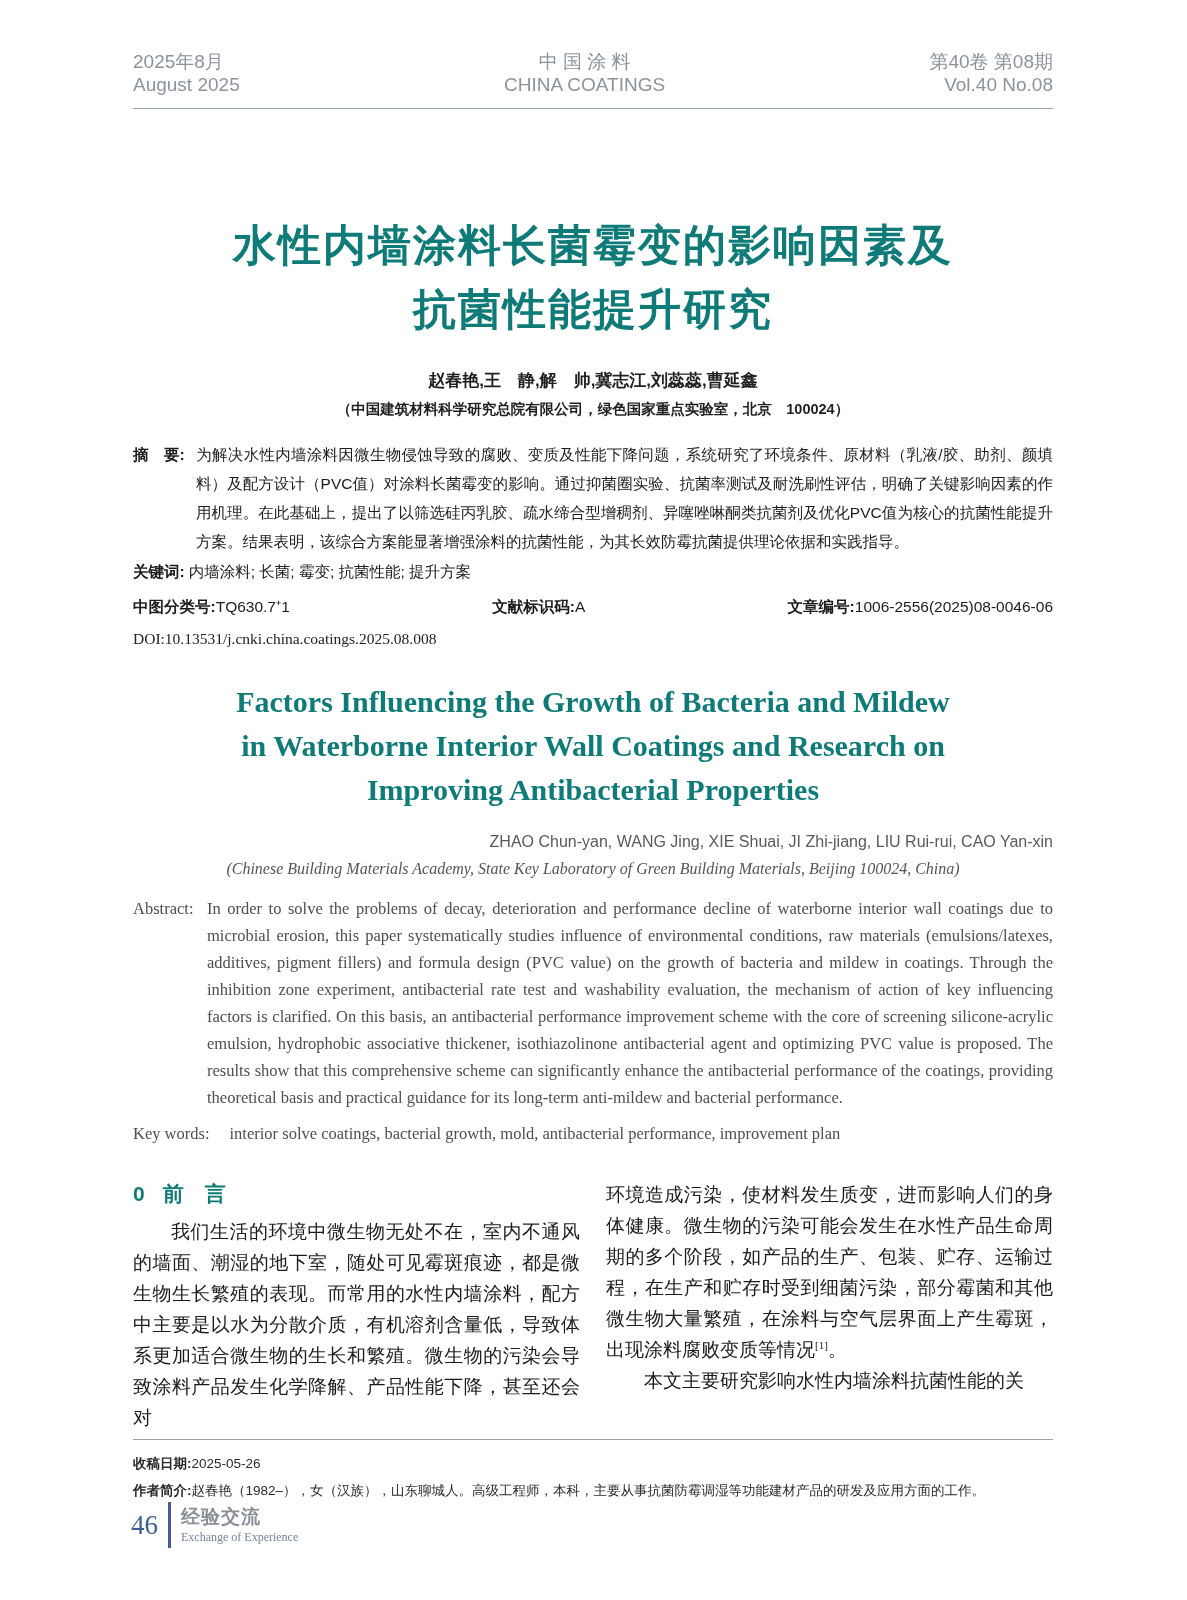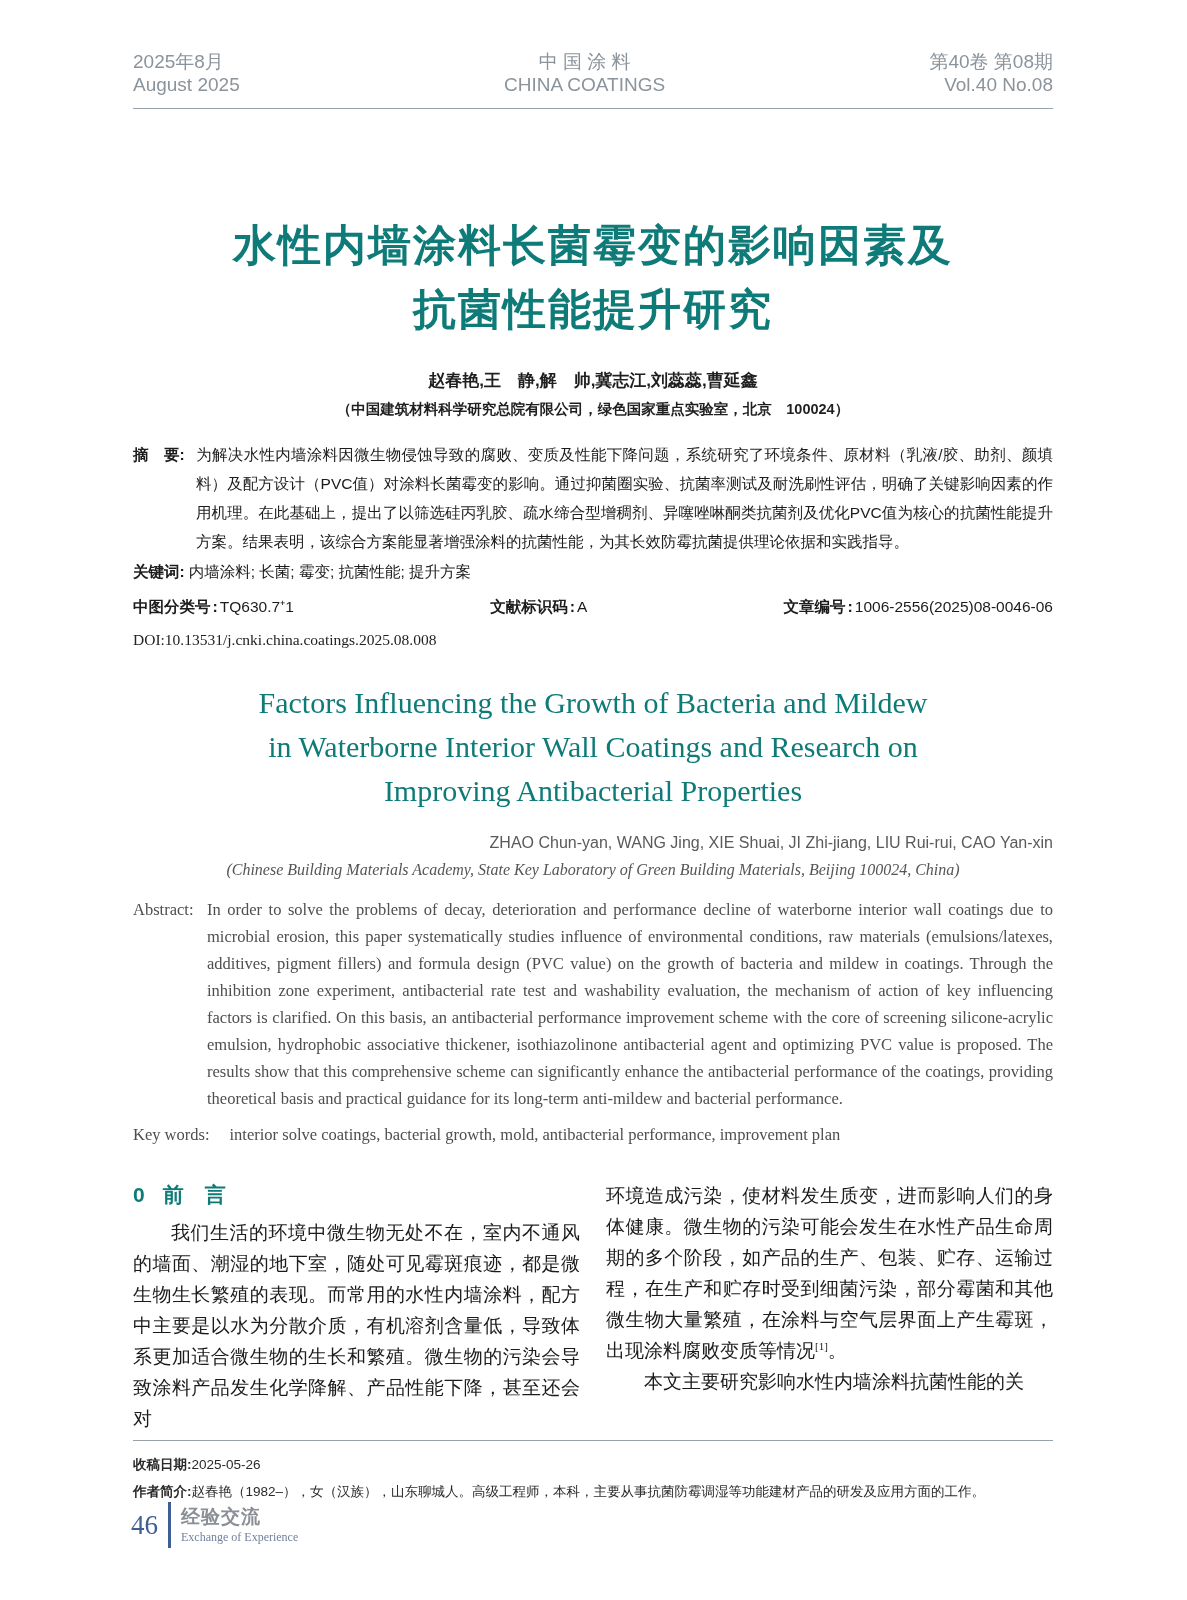"中图分类号:" .class-row .clabel { font-family: Liberation Mono, monospace -> none }
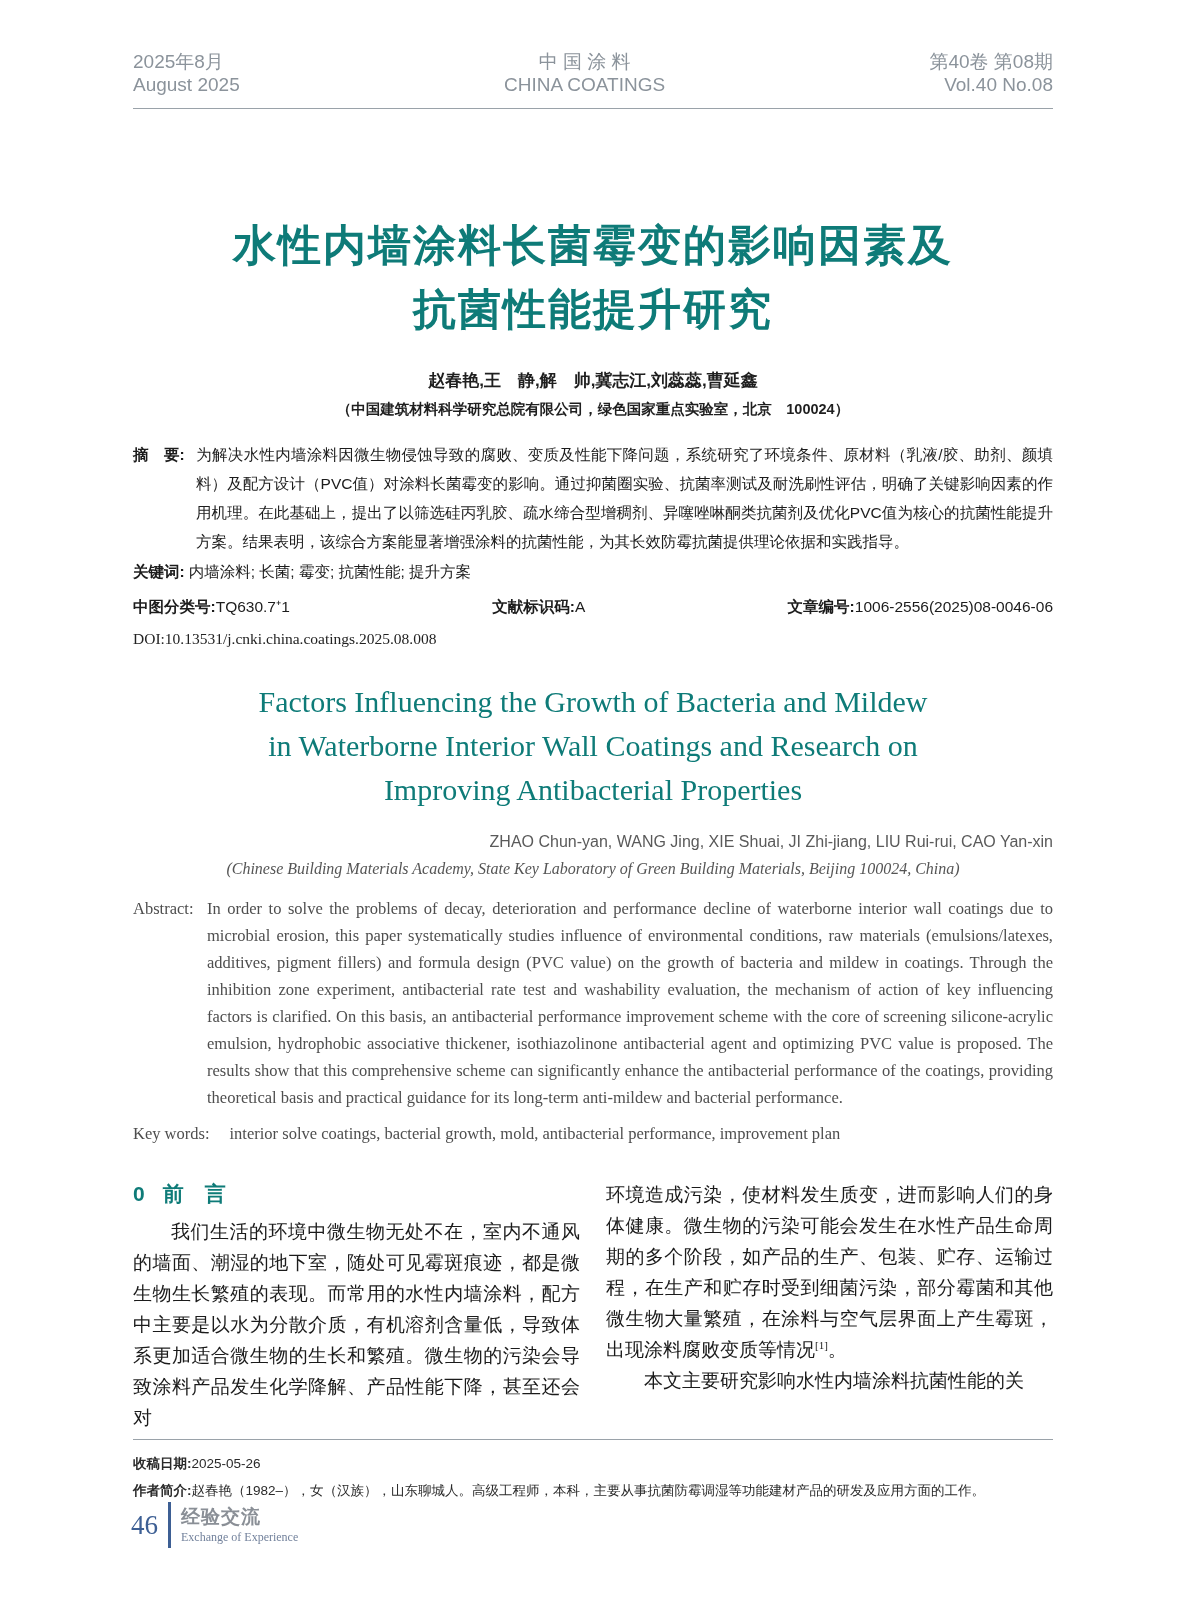"Factors Influencing the Growth of" .title-en { font-weight: normal -> bold }
